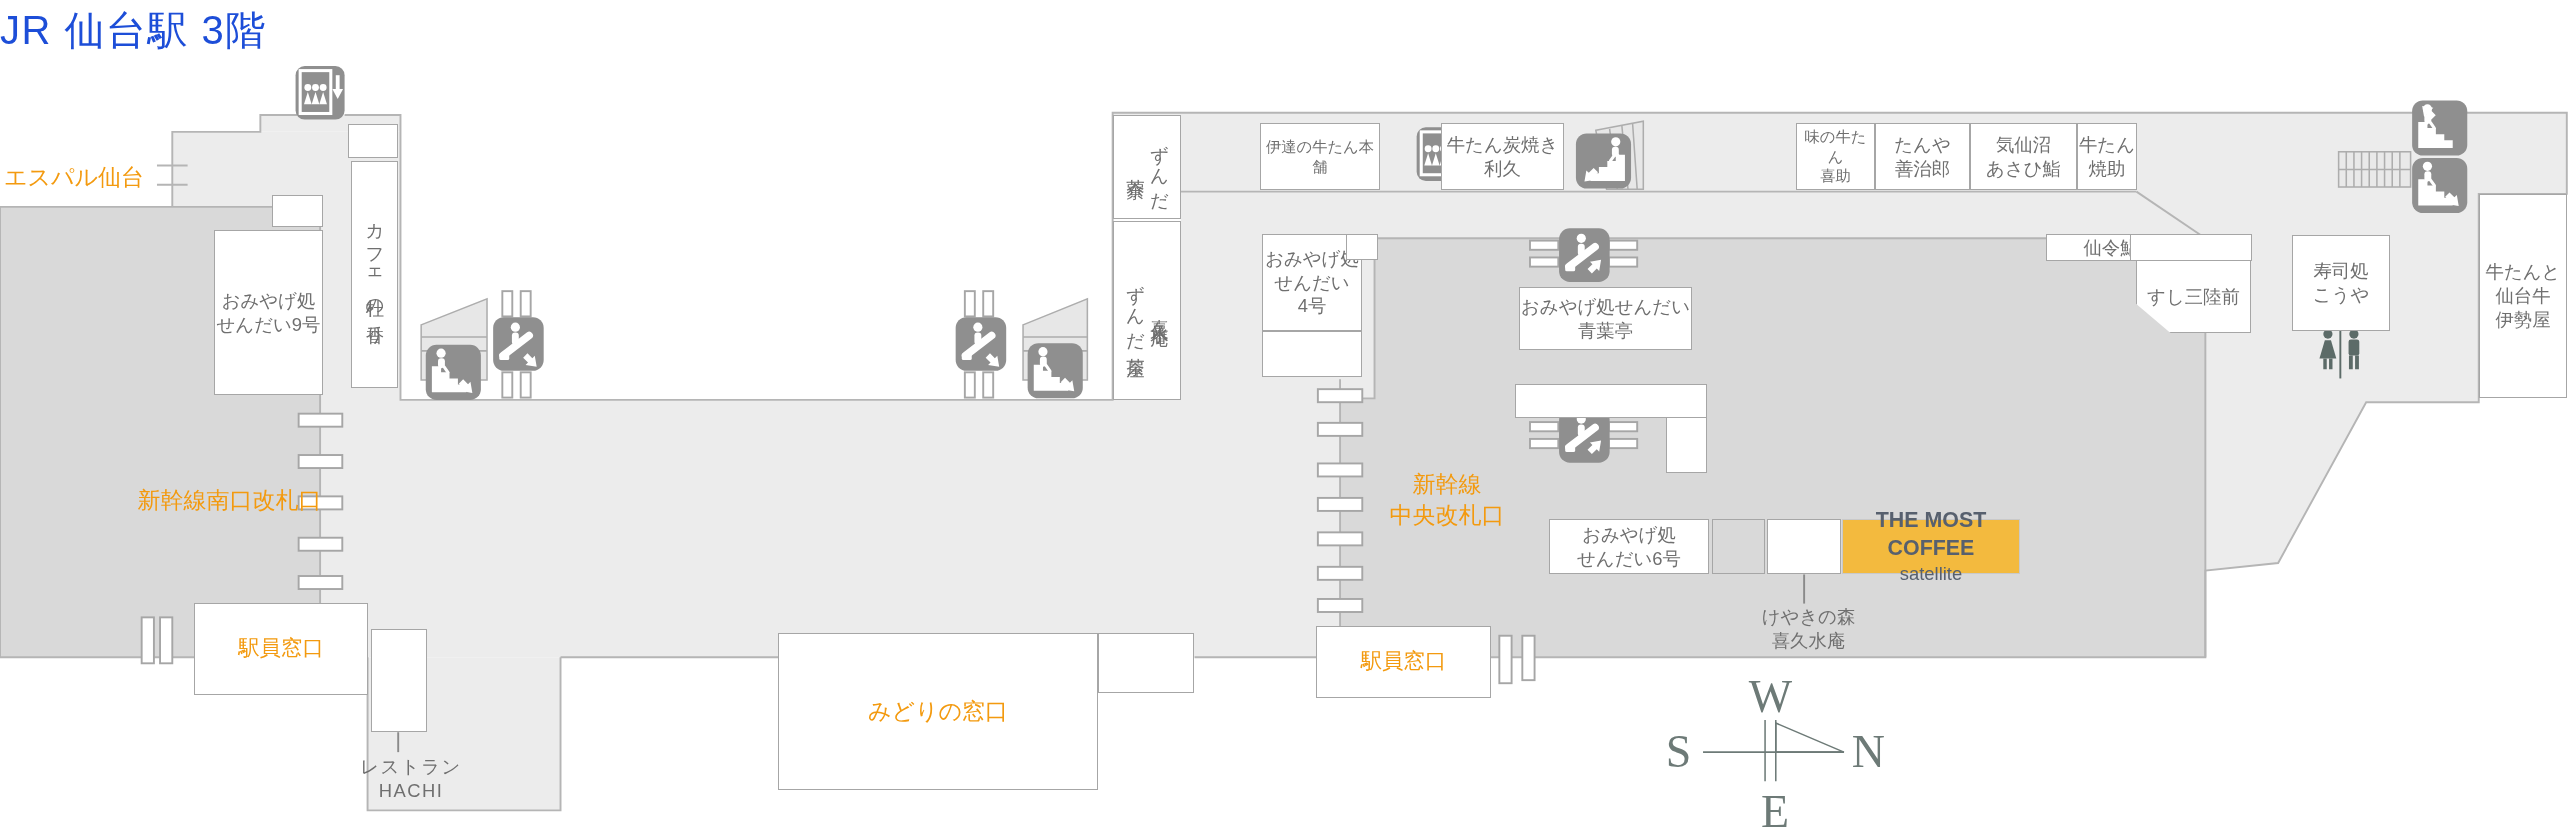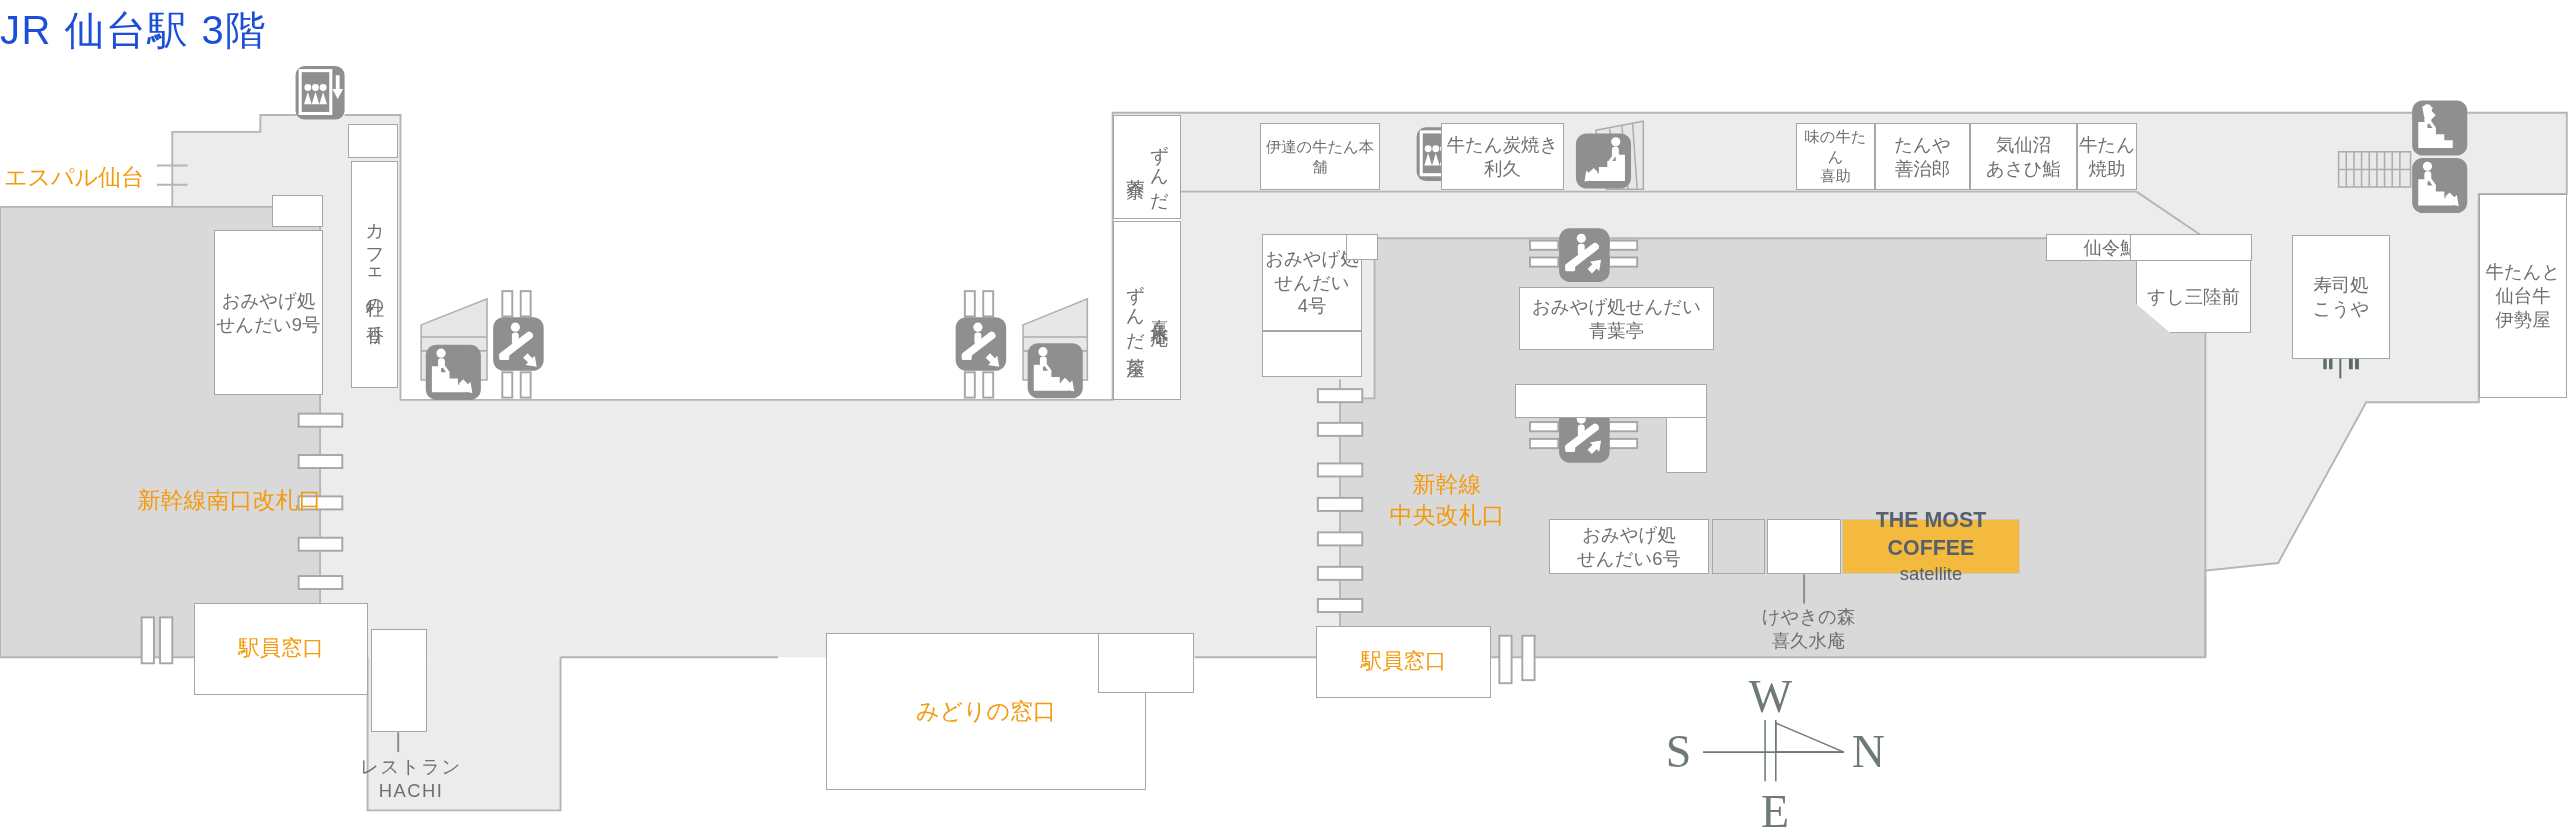"寿司処" div.box { height: 124px -> 96px }
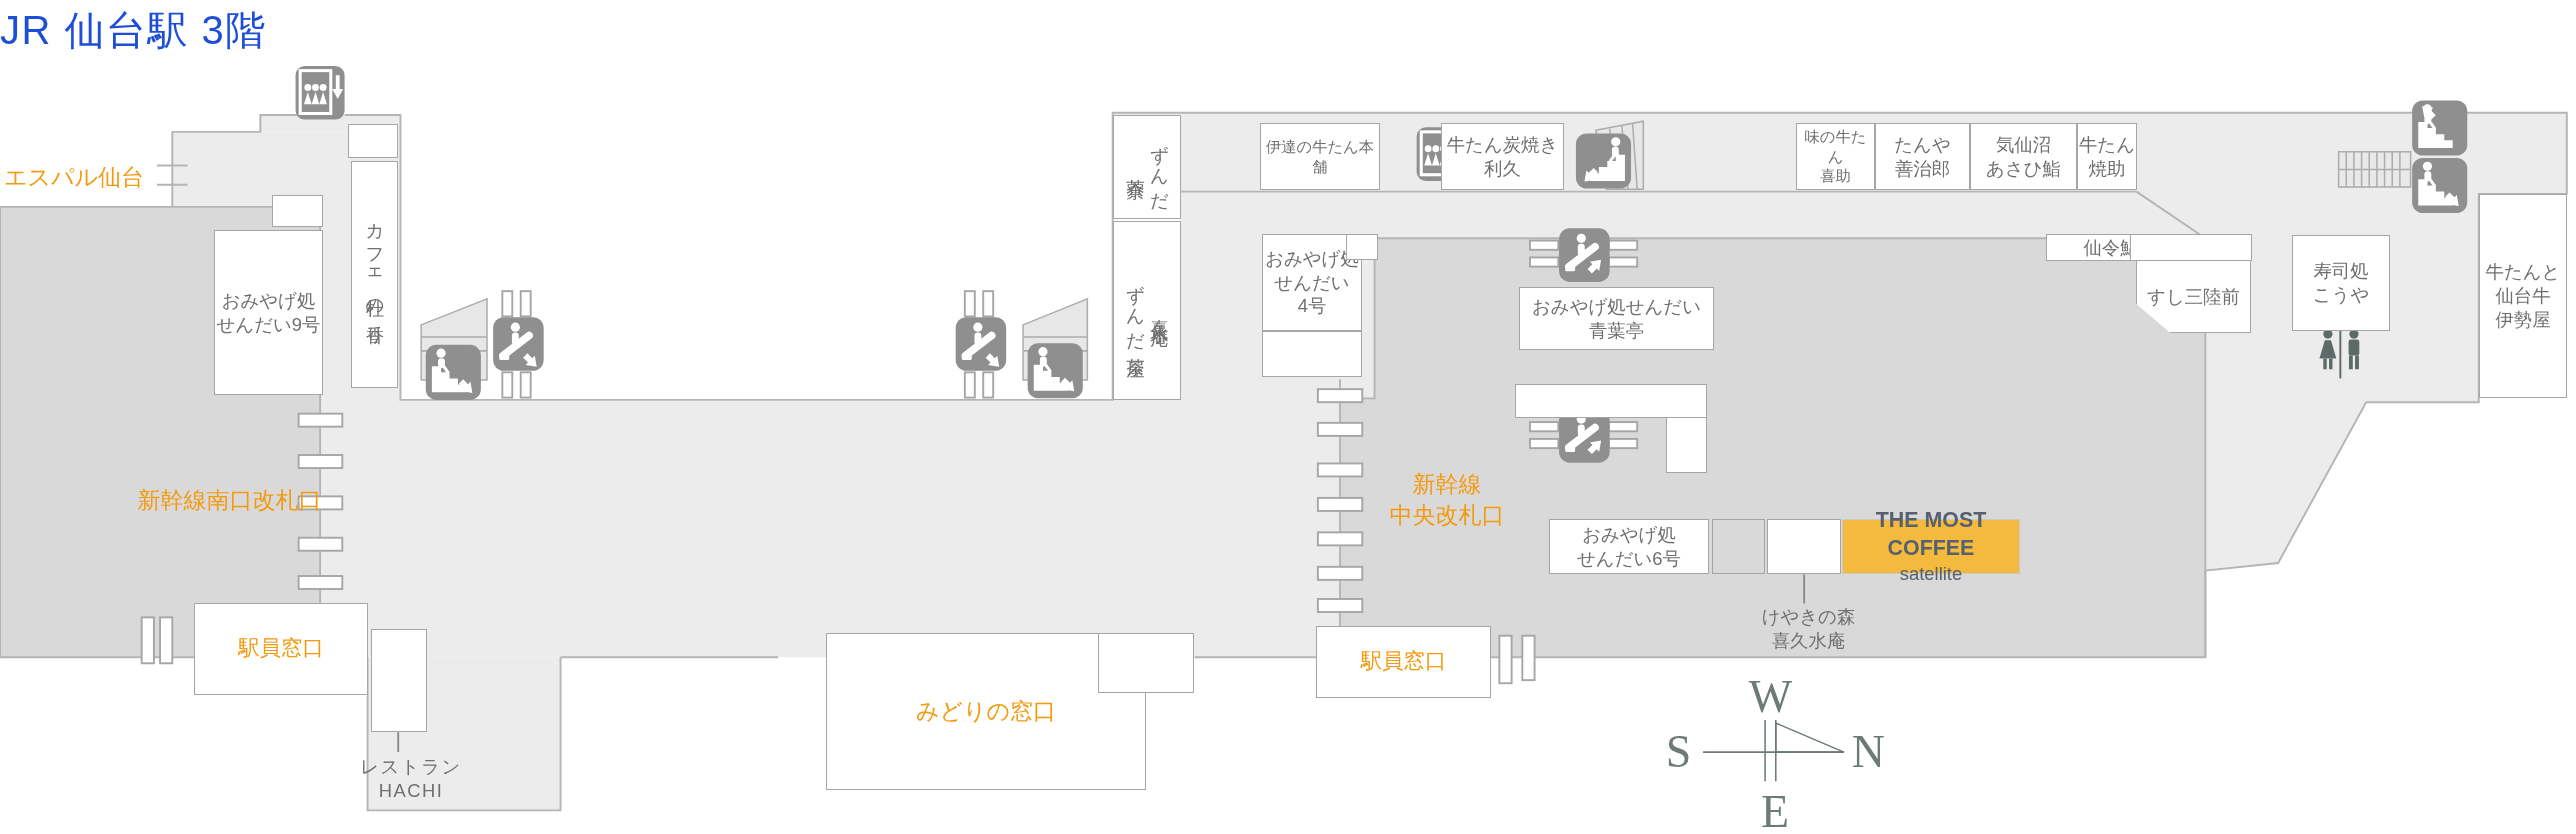"おみやげ処せんだい" div.box { width: 195px -> 173px }
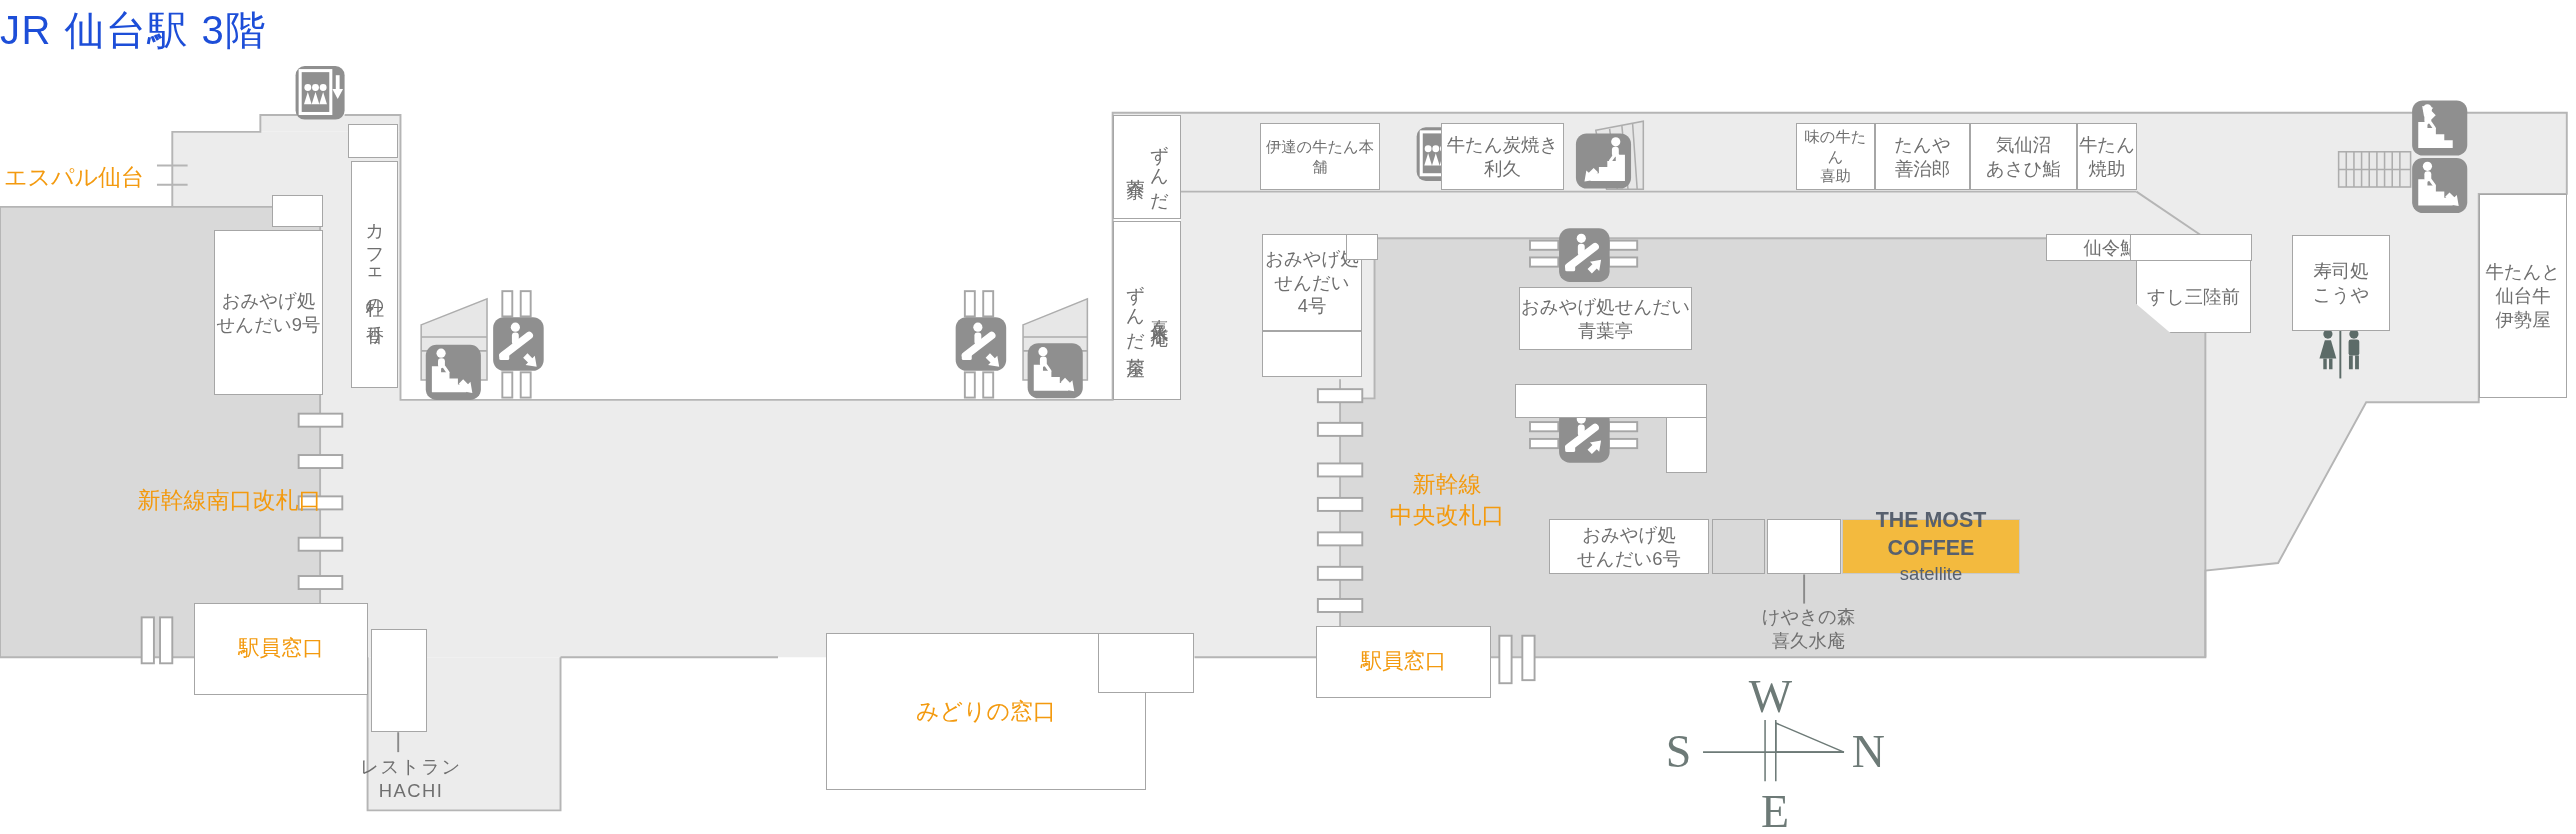"みどりの窓口" div.box { margin-left: 48px -> none }
